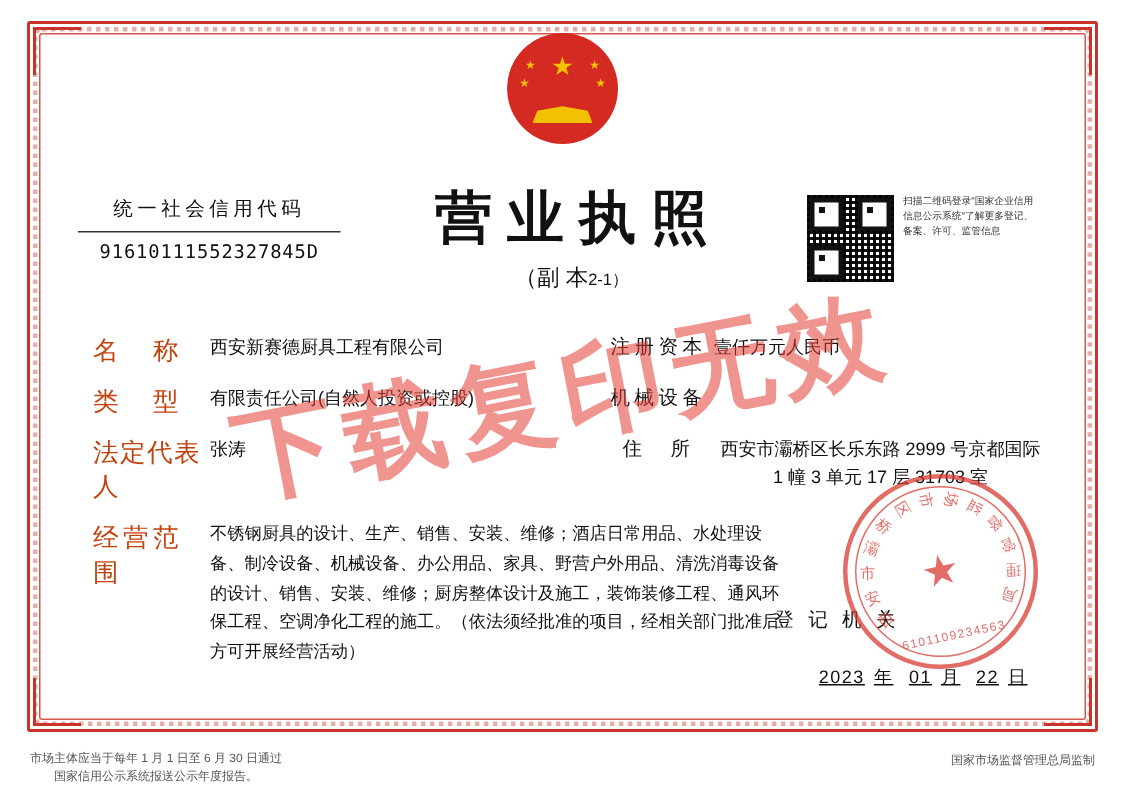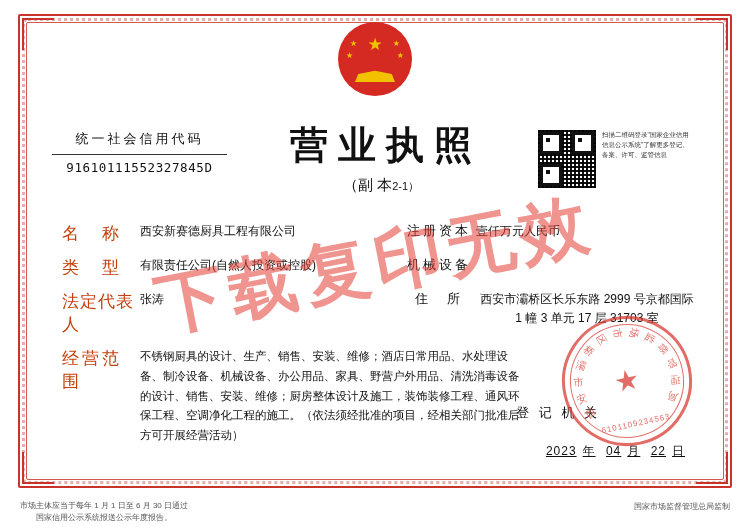"04" span { text: 04 -> 01 }
